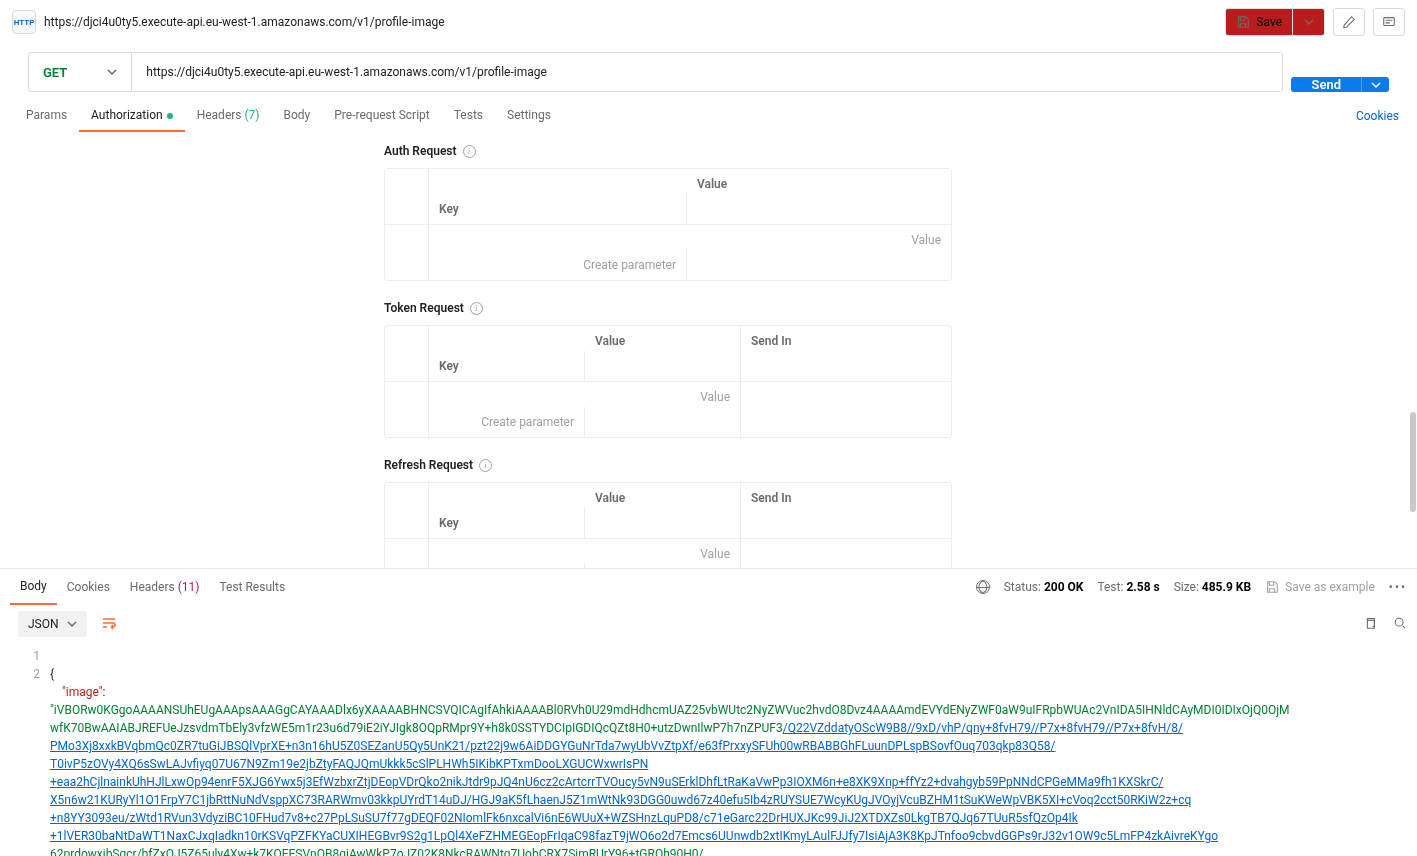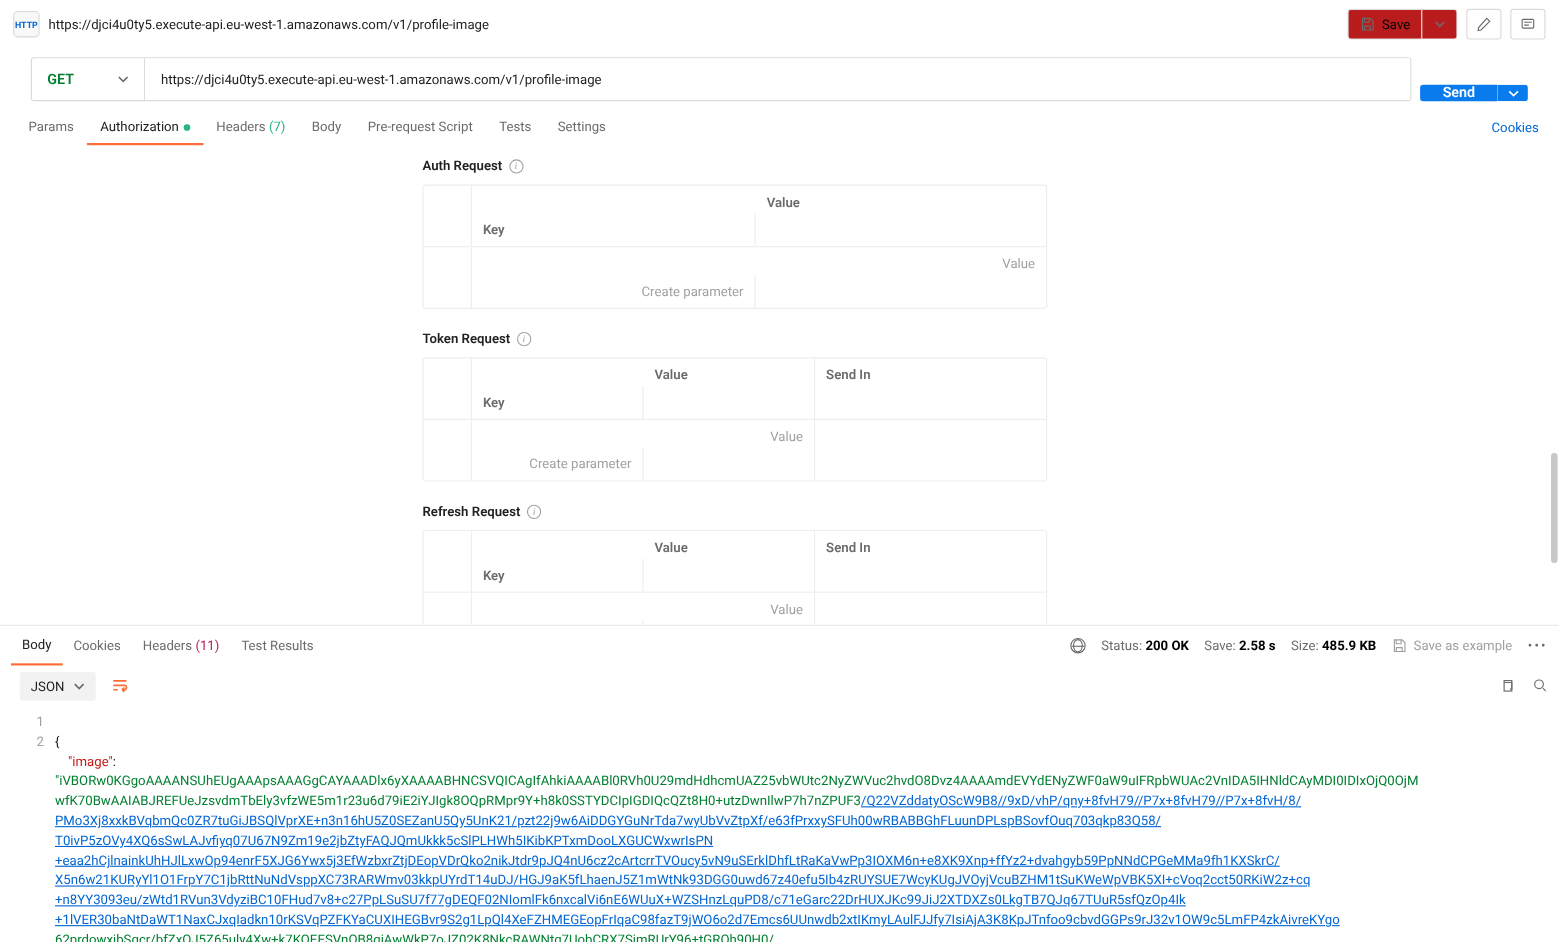"Save:" span { text: Save -> Test }
